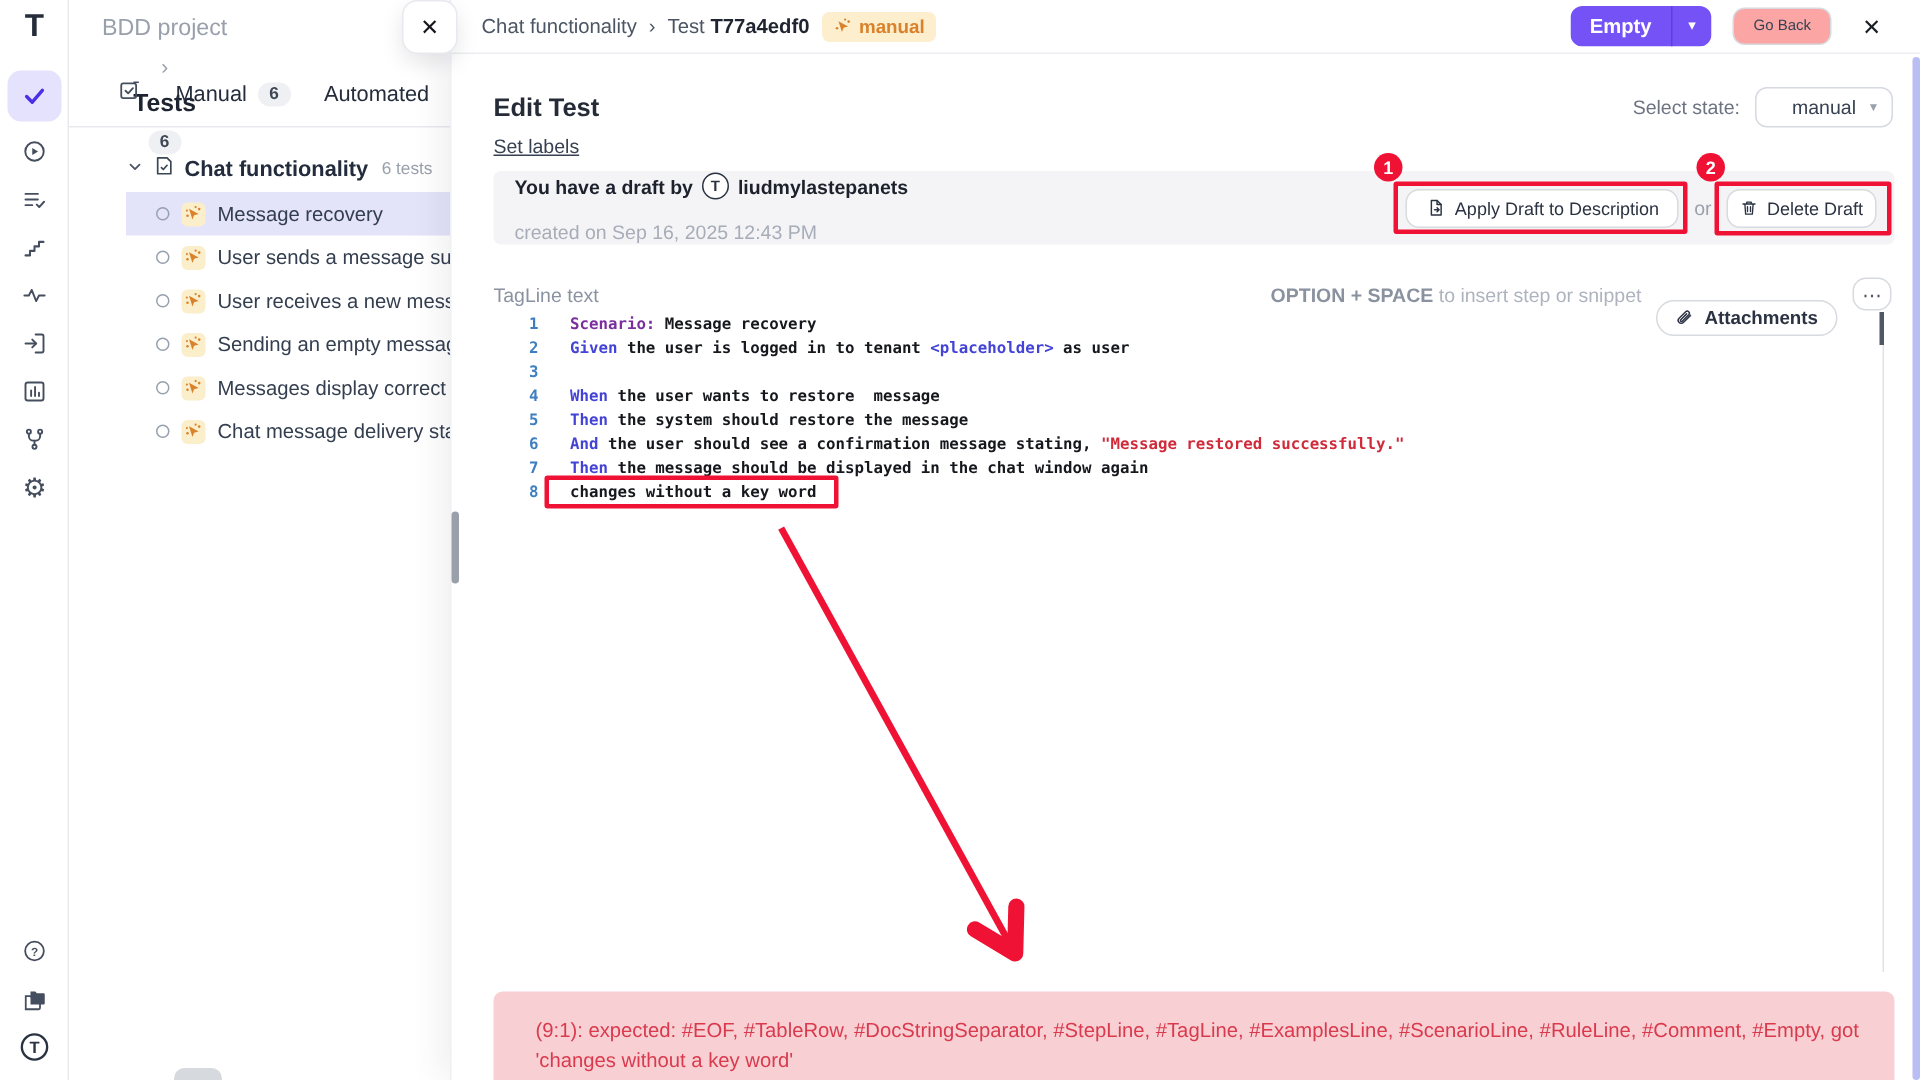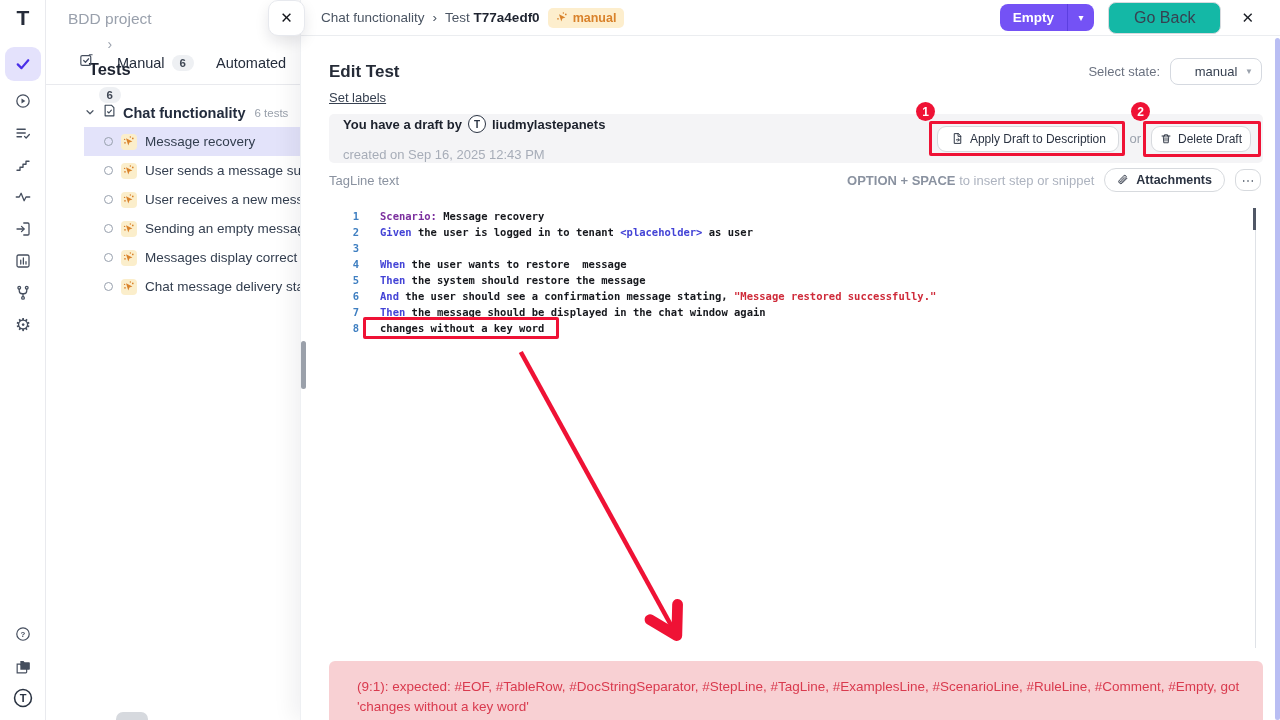"Go Back" .goback { background: #14b8a6 -> #fca5a5; font-size: 16px -> 10px; padding: 6px 25px -> 6px 13px }
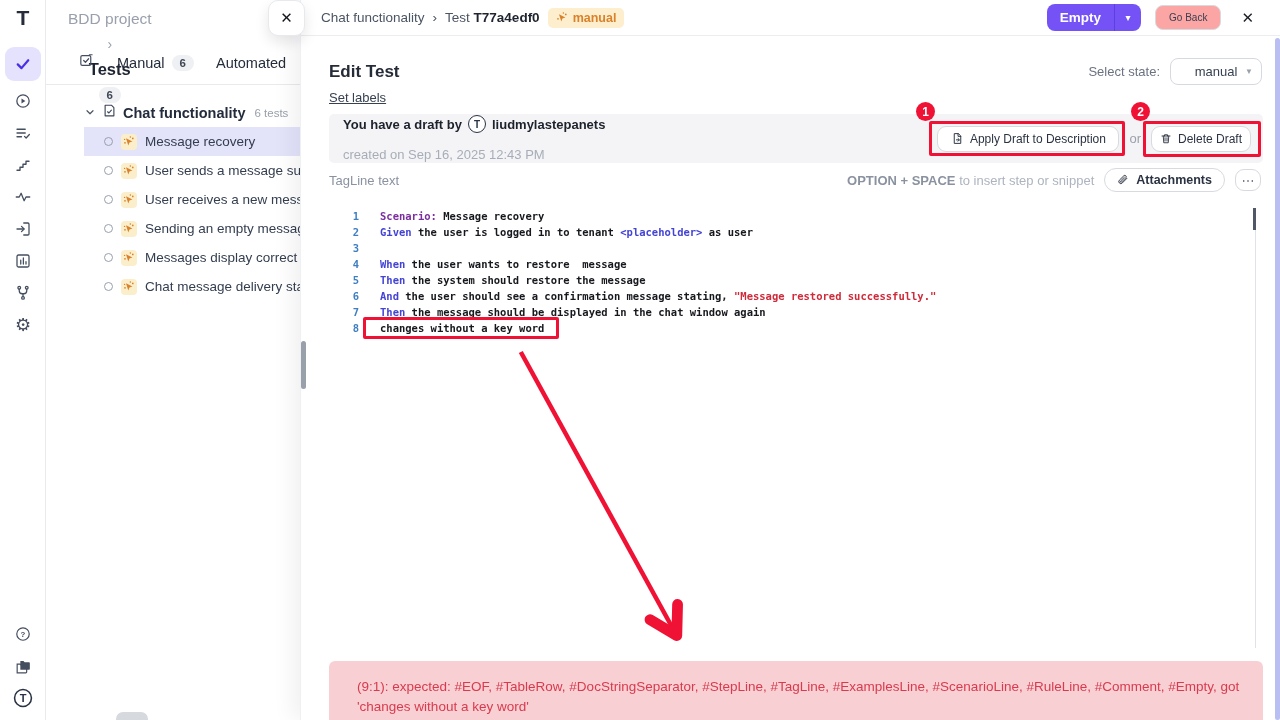"Attachments" .attach-btn { margin-top: none -> 32px }
